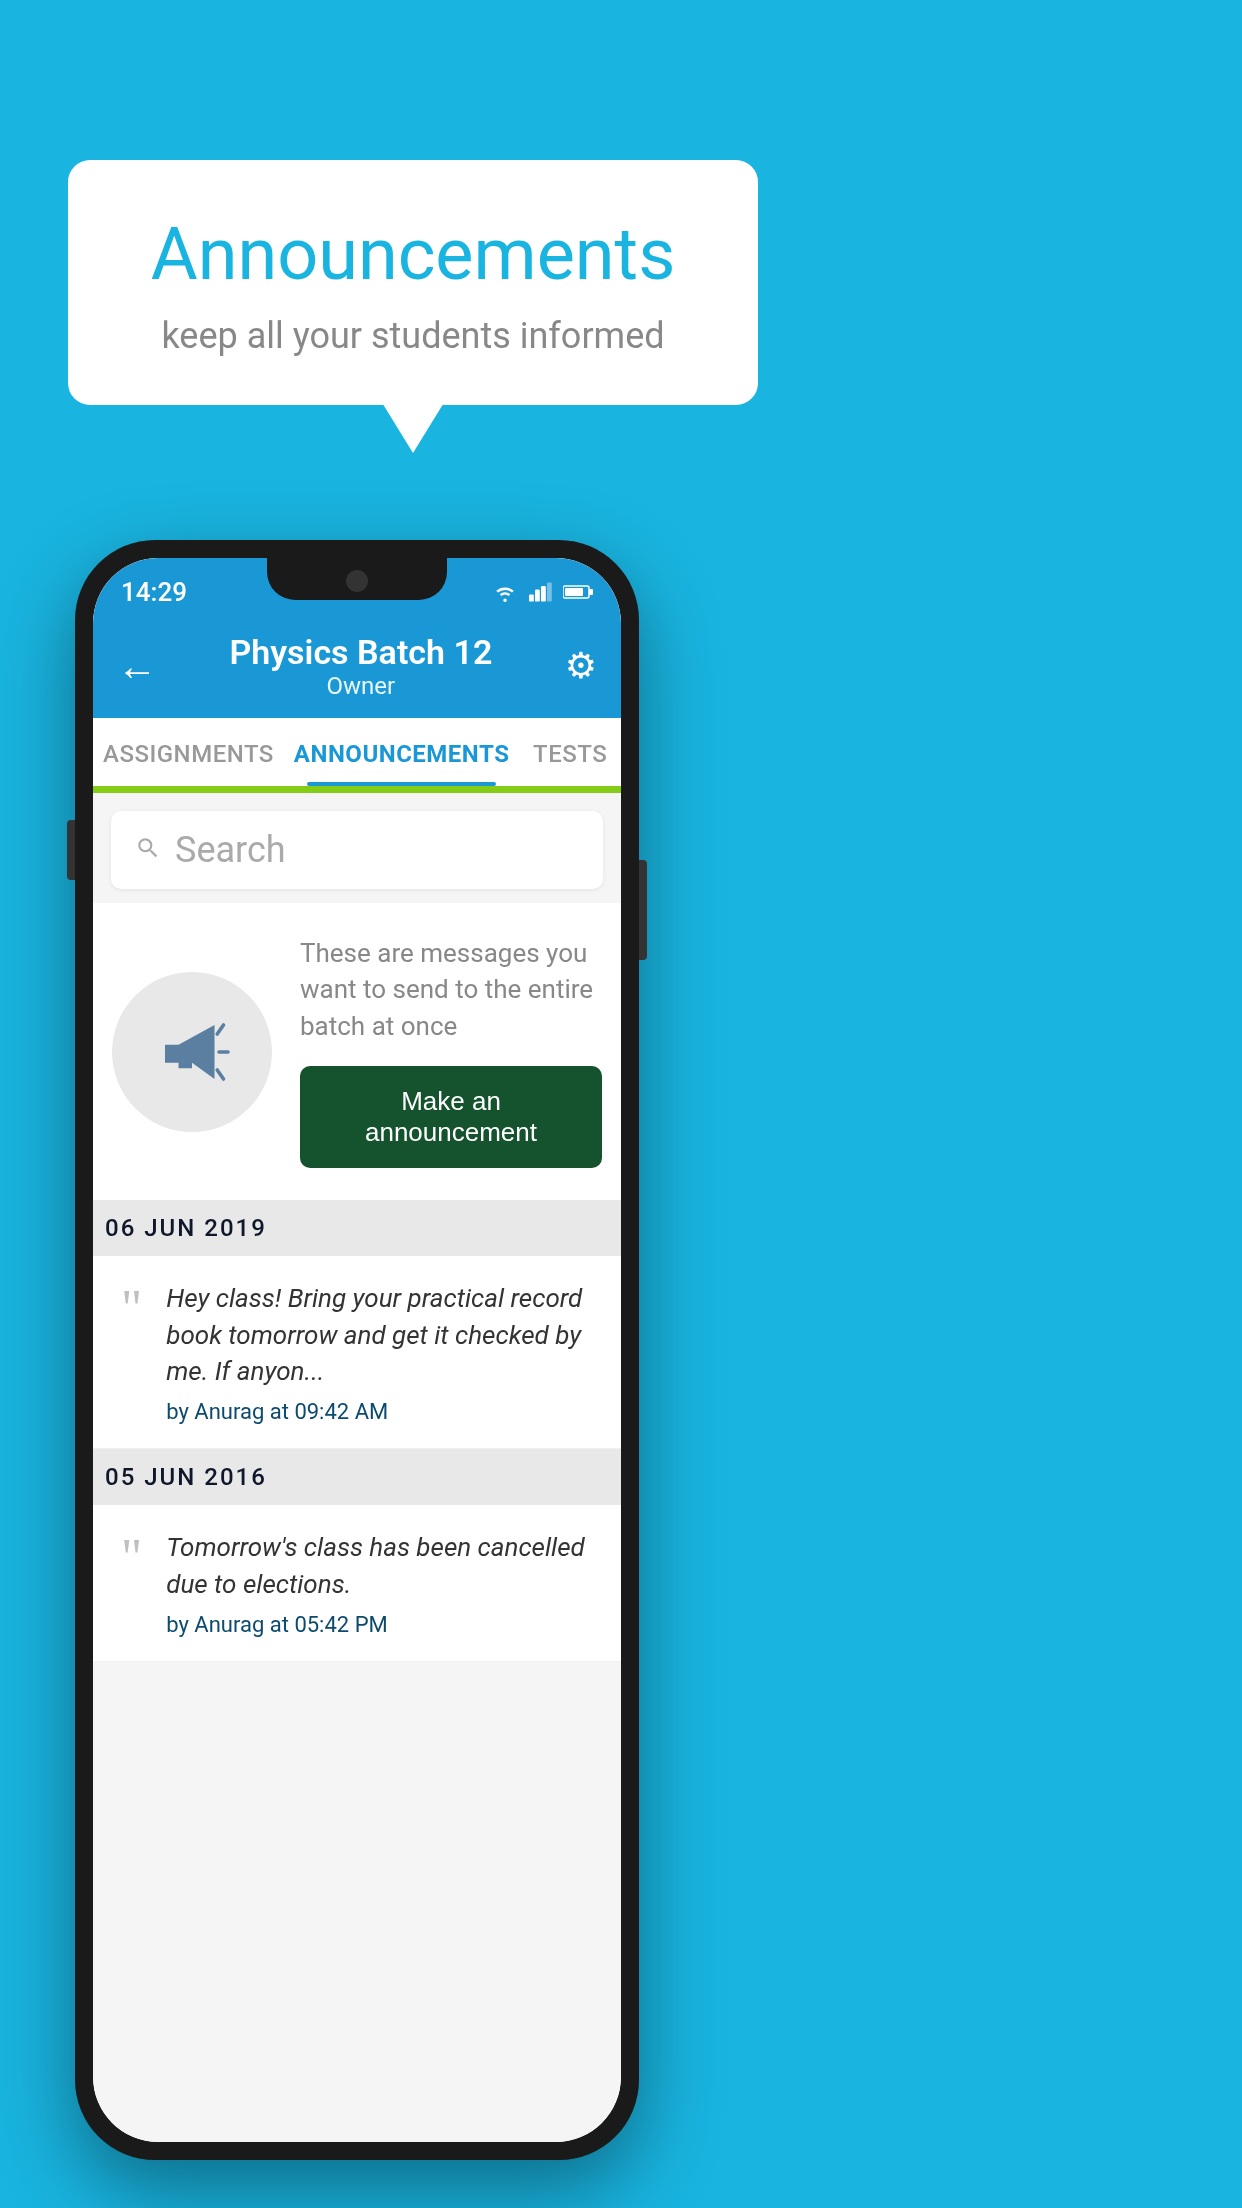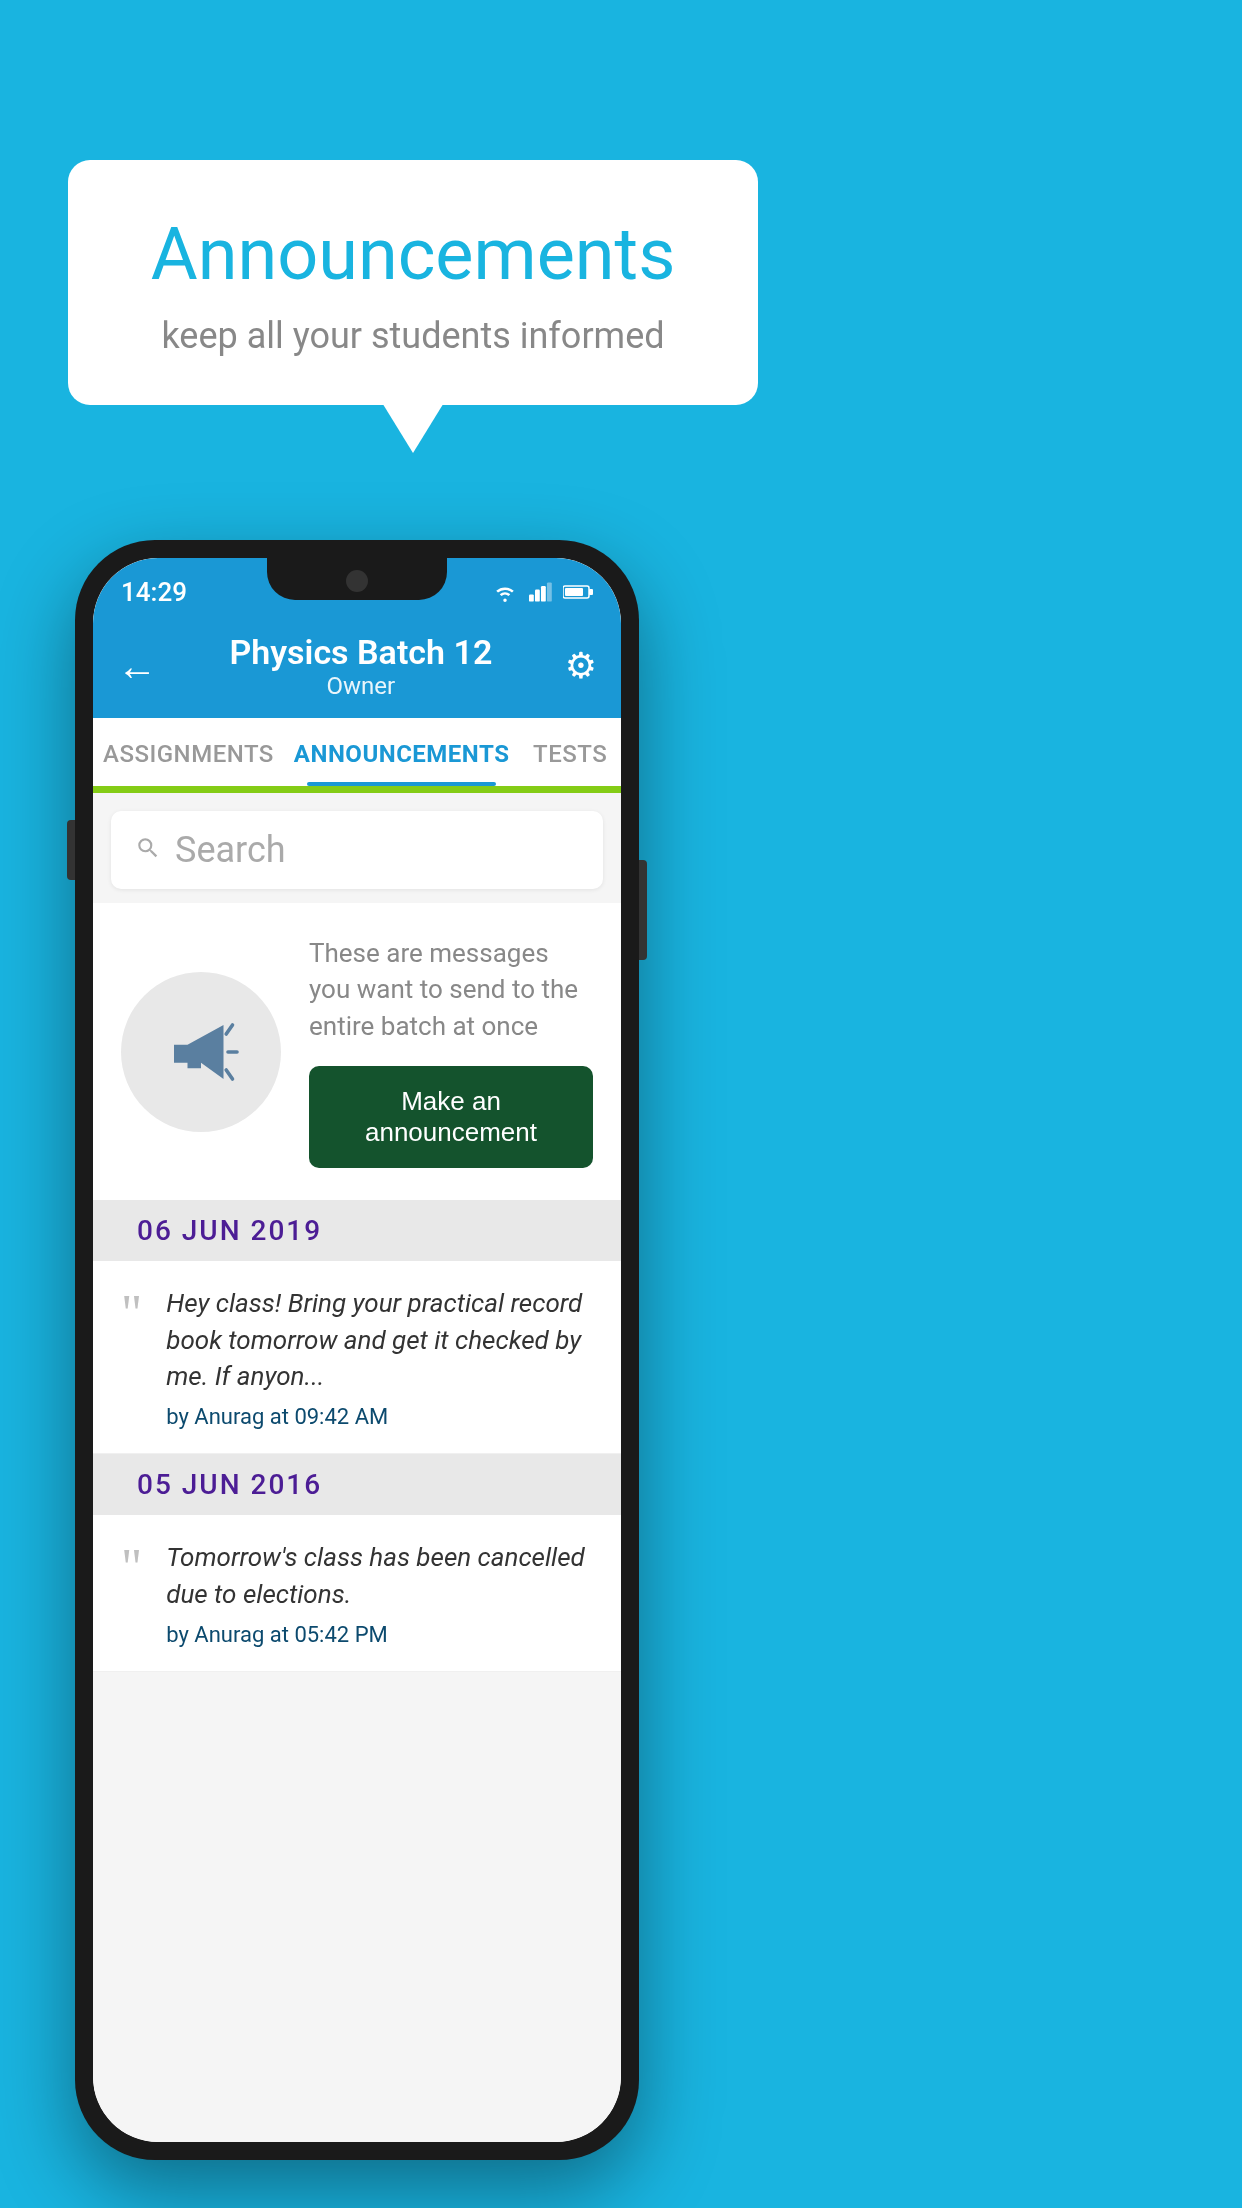"These are messages you want" .announce-card { padding: 32px 28px -> 32px 19px }
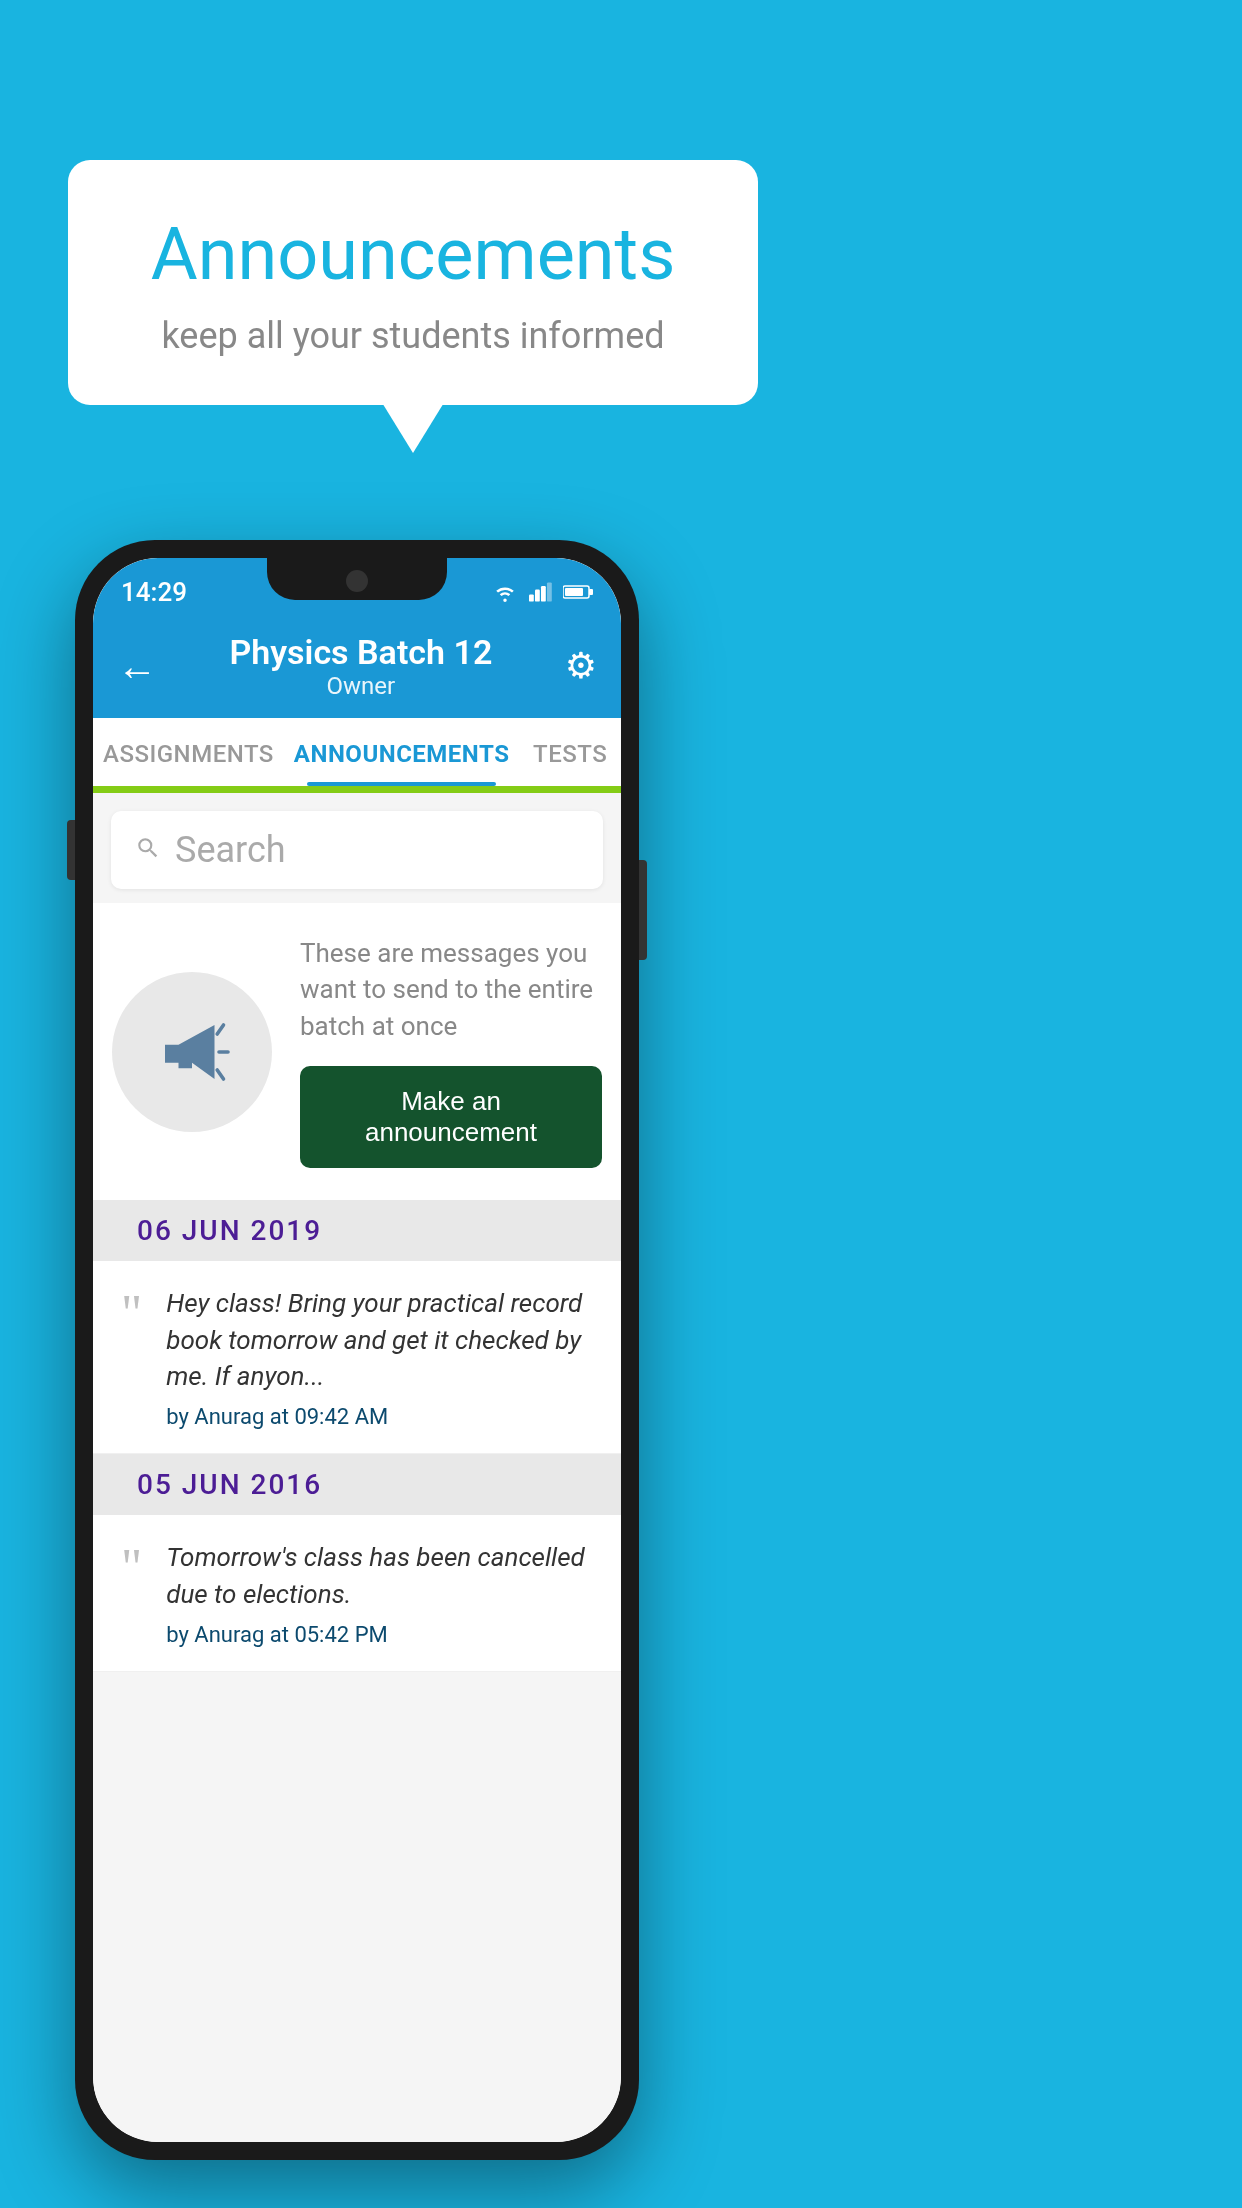"06 JUN 2019" .date-divider { color: #4c1d95 -> #0f172a; font-size: 28px -> 24px; padding: 14px 44px -> 14px 12px }
